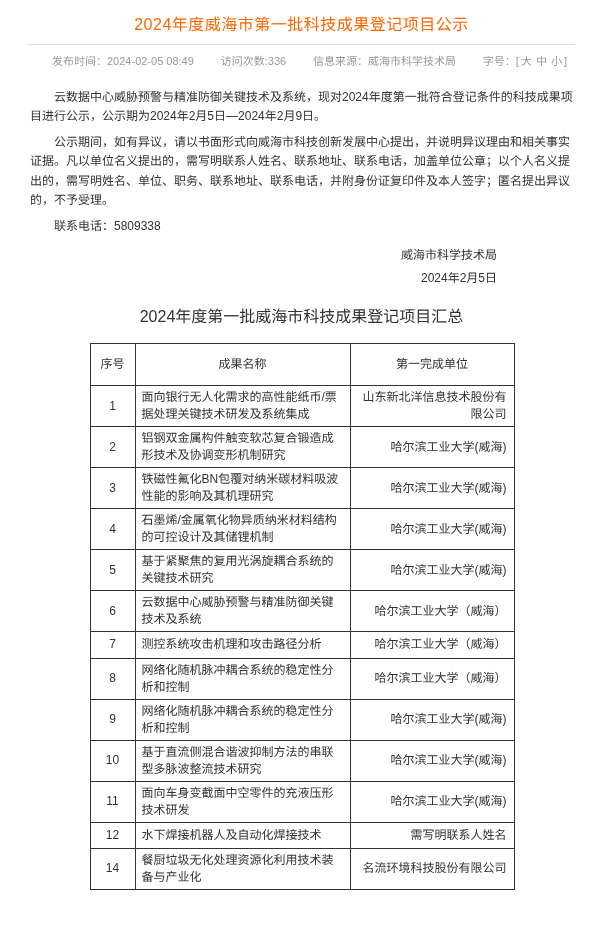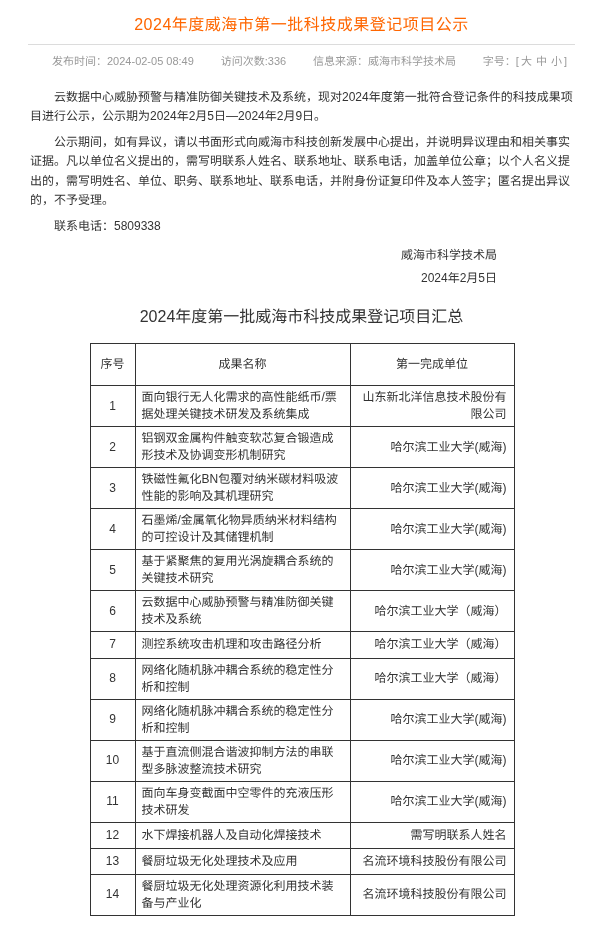"13" tr { html: <tr> <td>13</td> <td>餐厨垃圾无化处理技术及应用</td> <td>名流环境科技股份有限公司</td> </tr> -> none }
